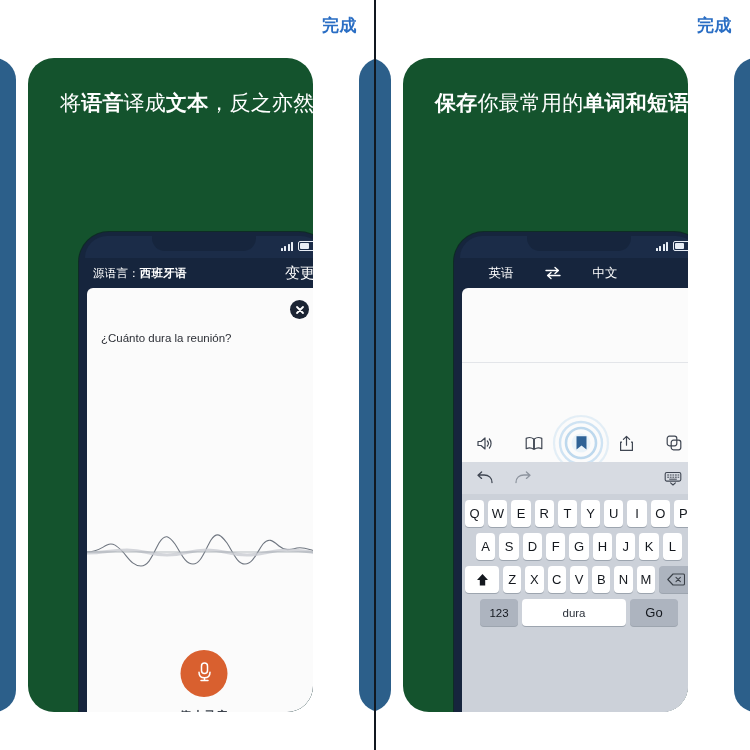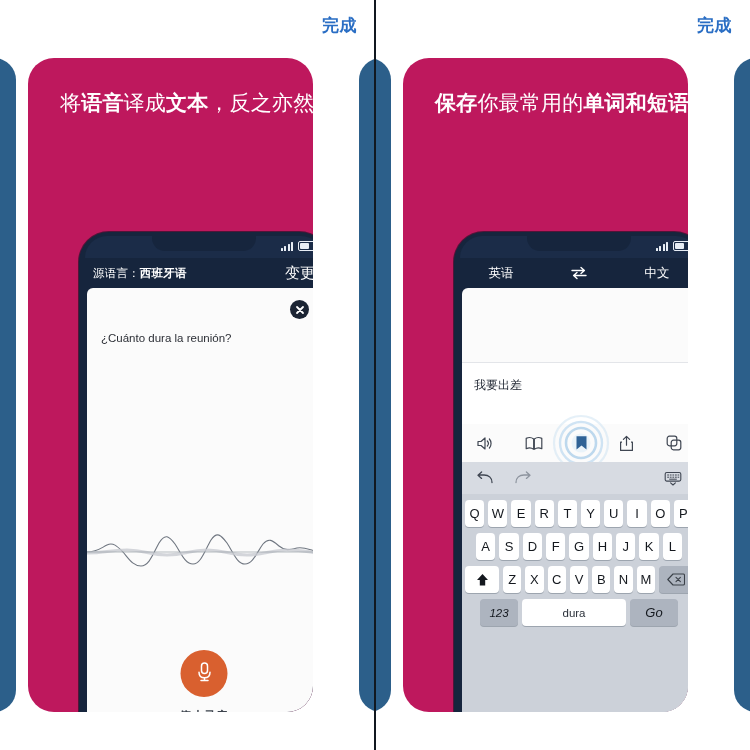"将语音译成文本，反之亦然" .card { background: #be185d -> #14532d }
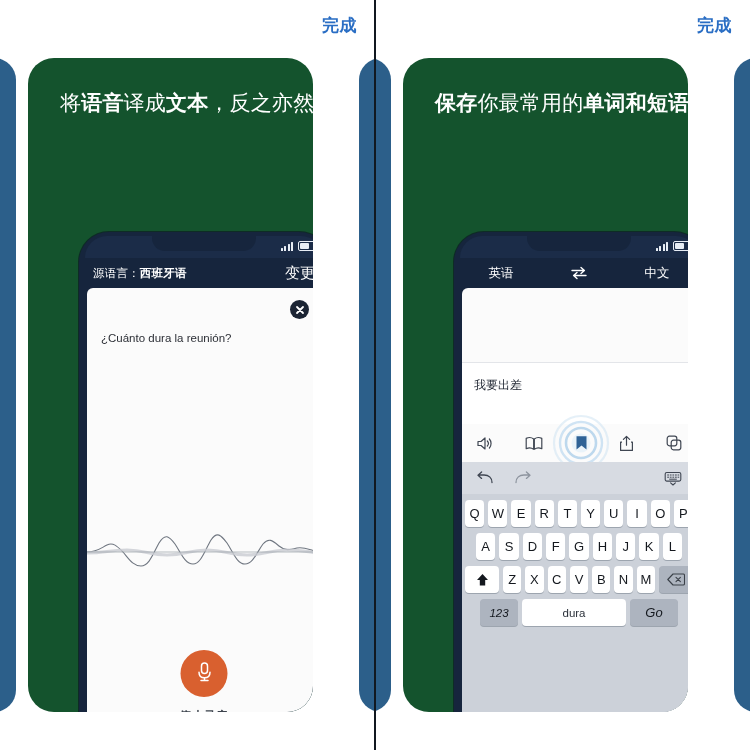"英语" .lang-bar { justify-content: space-between -> flex-start }
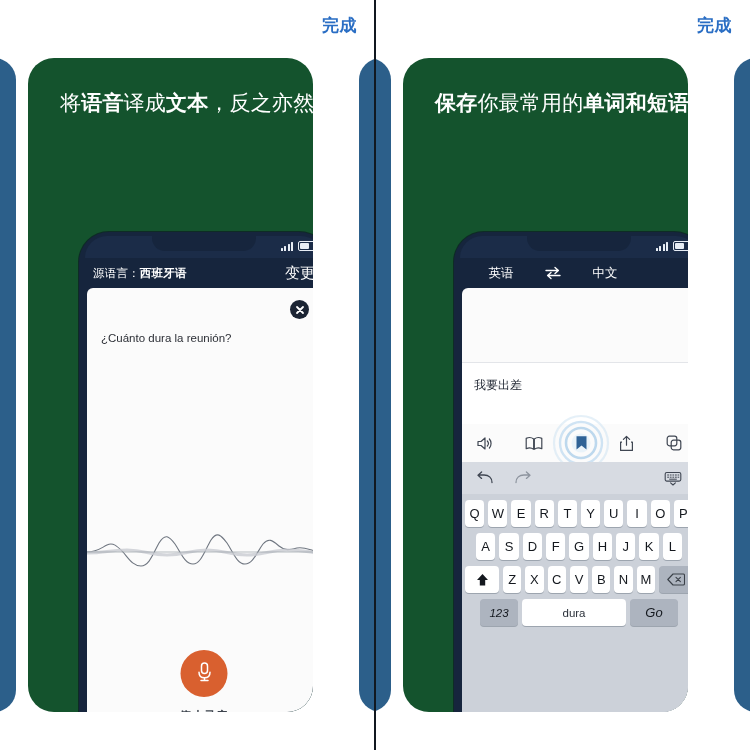"我要出差" div.tr-target { html: <div> <div>我要出差</div> </div> -> none }
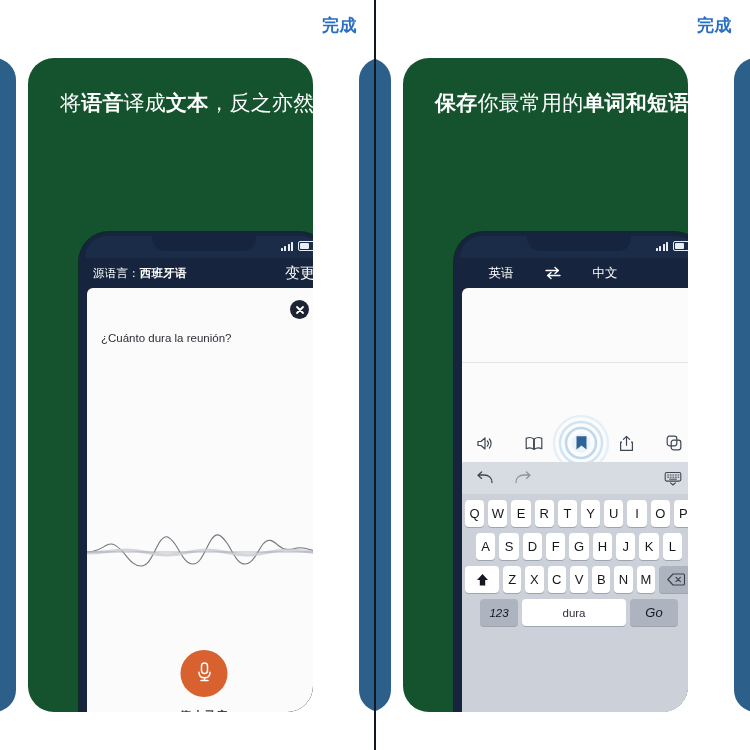"123" .key.fn { font-style: italic -> none }
